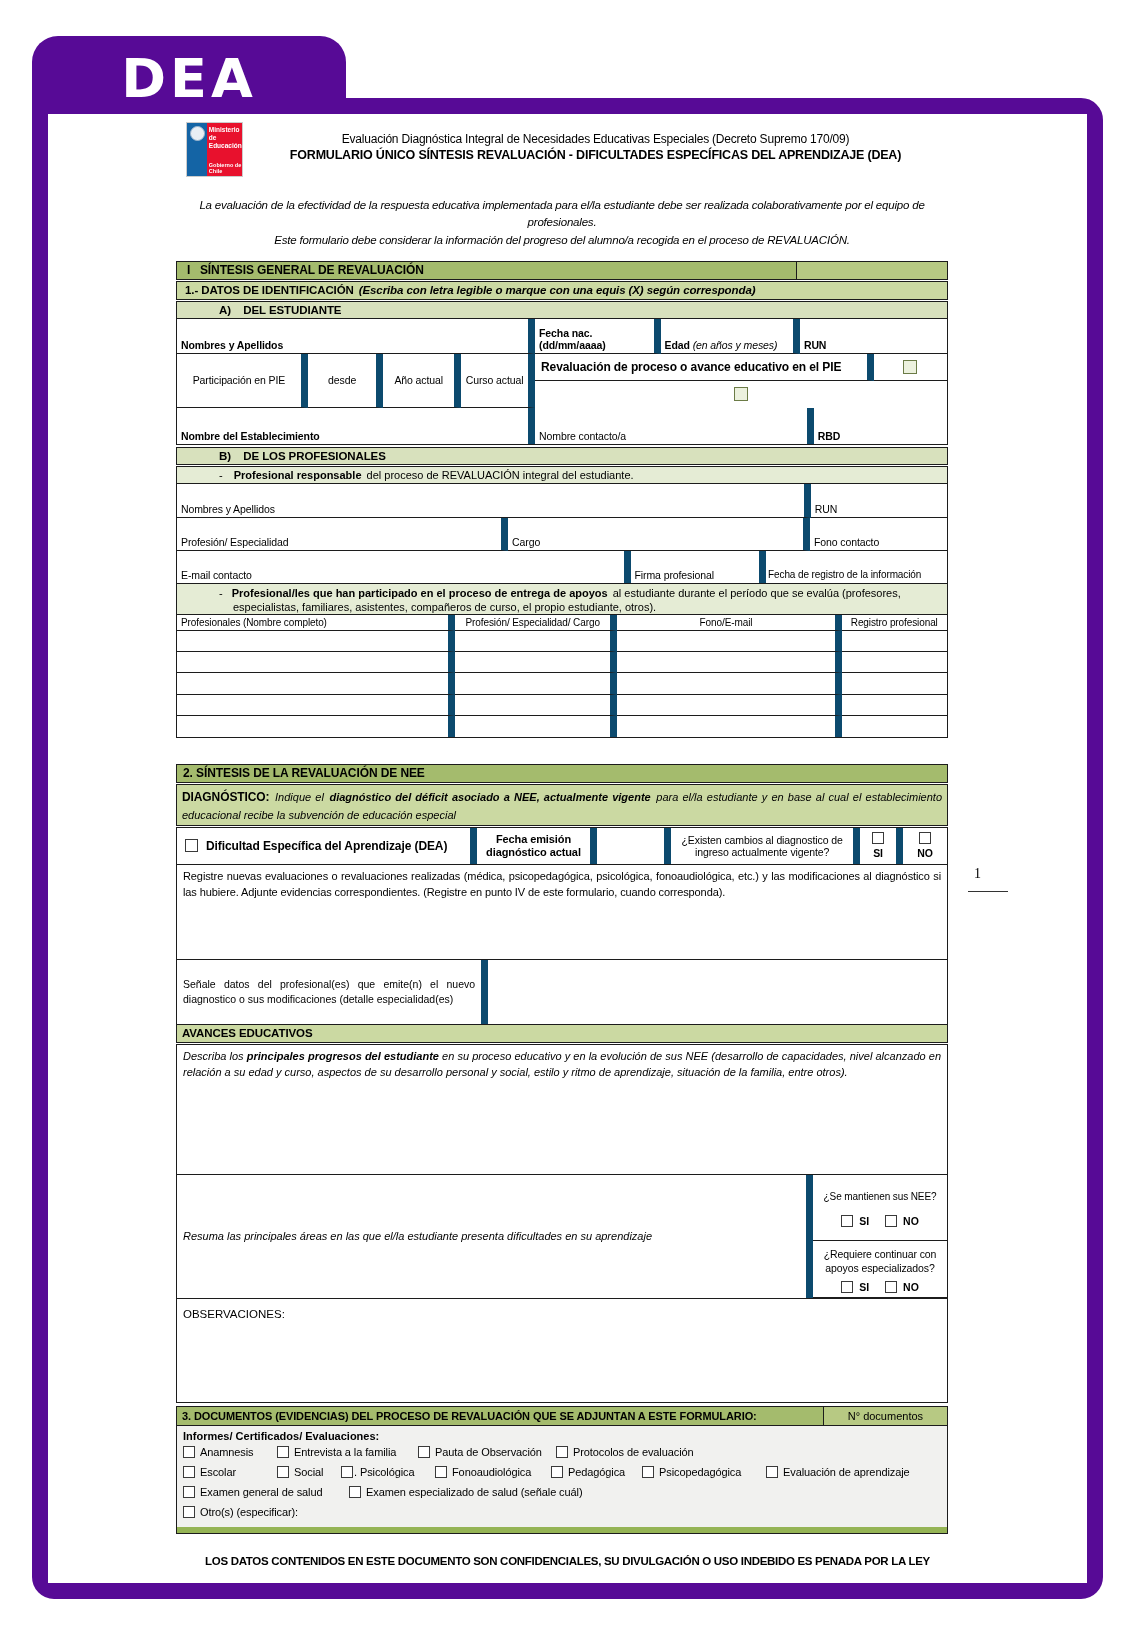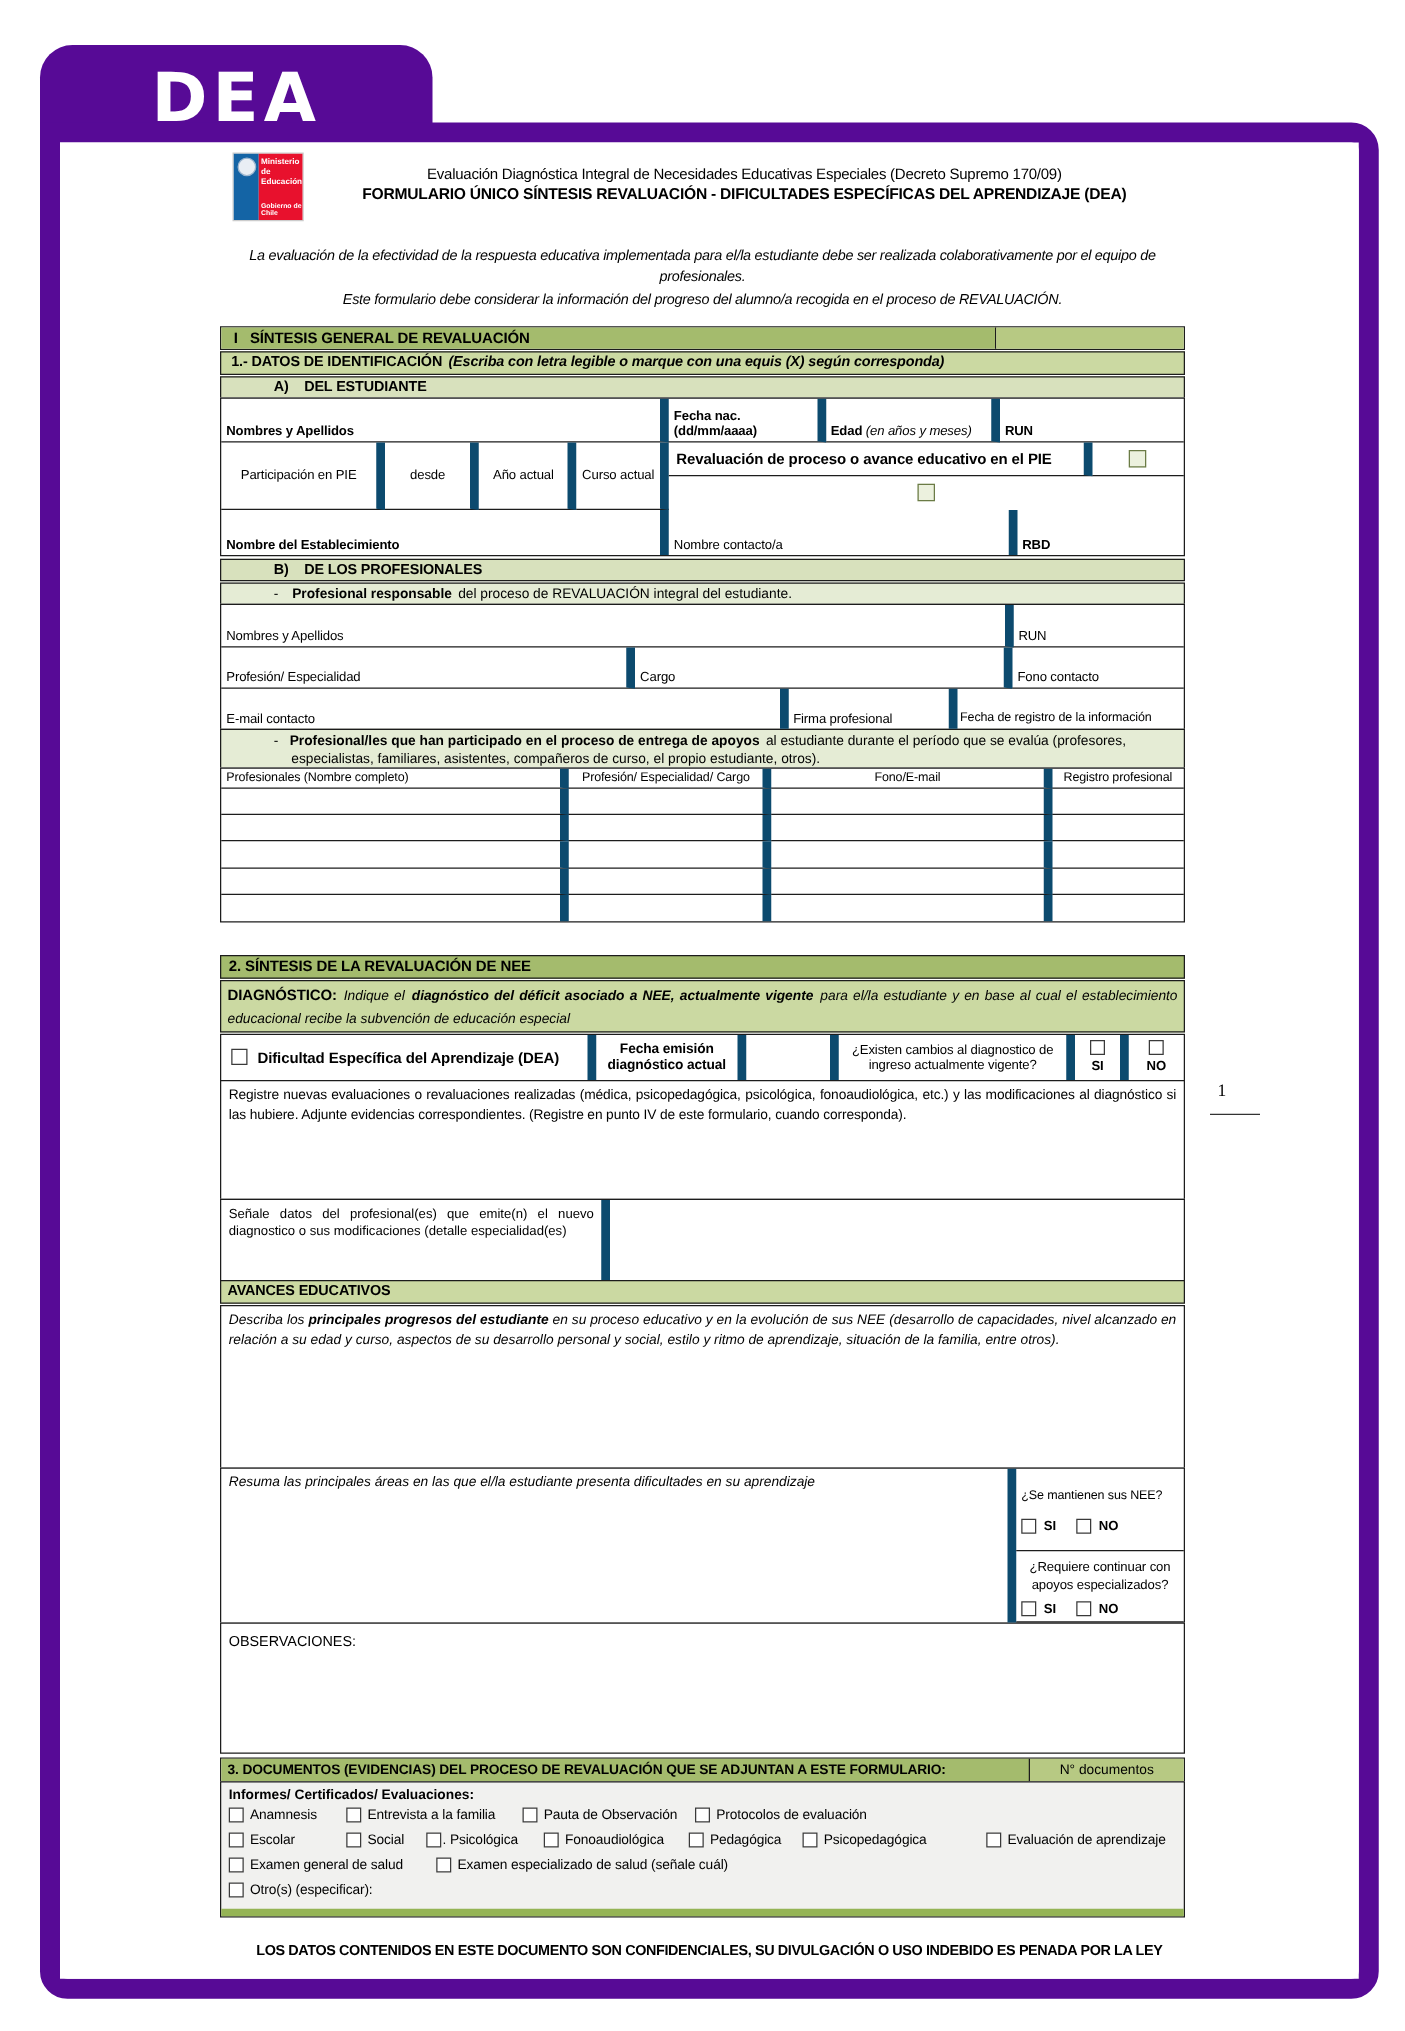"Señale datos del profesional(es) que" .top { align-items: flex-start -> center }
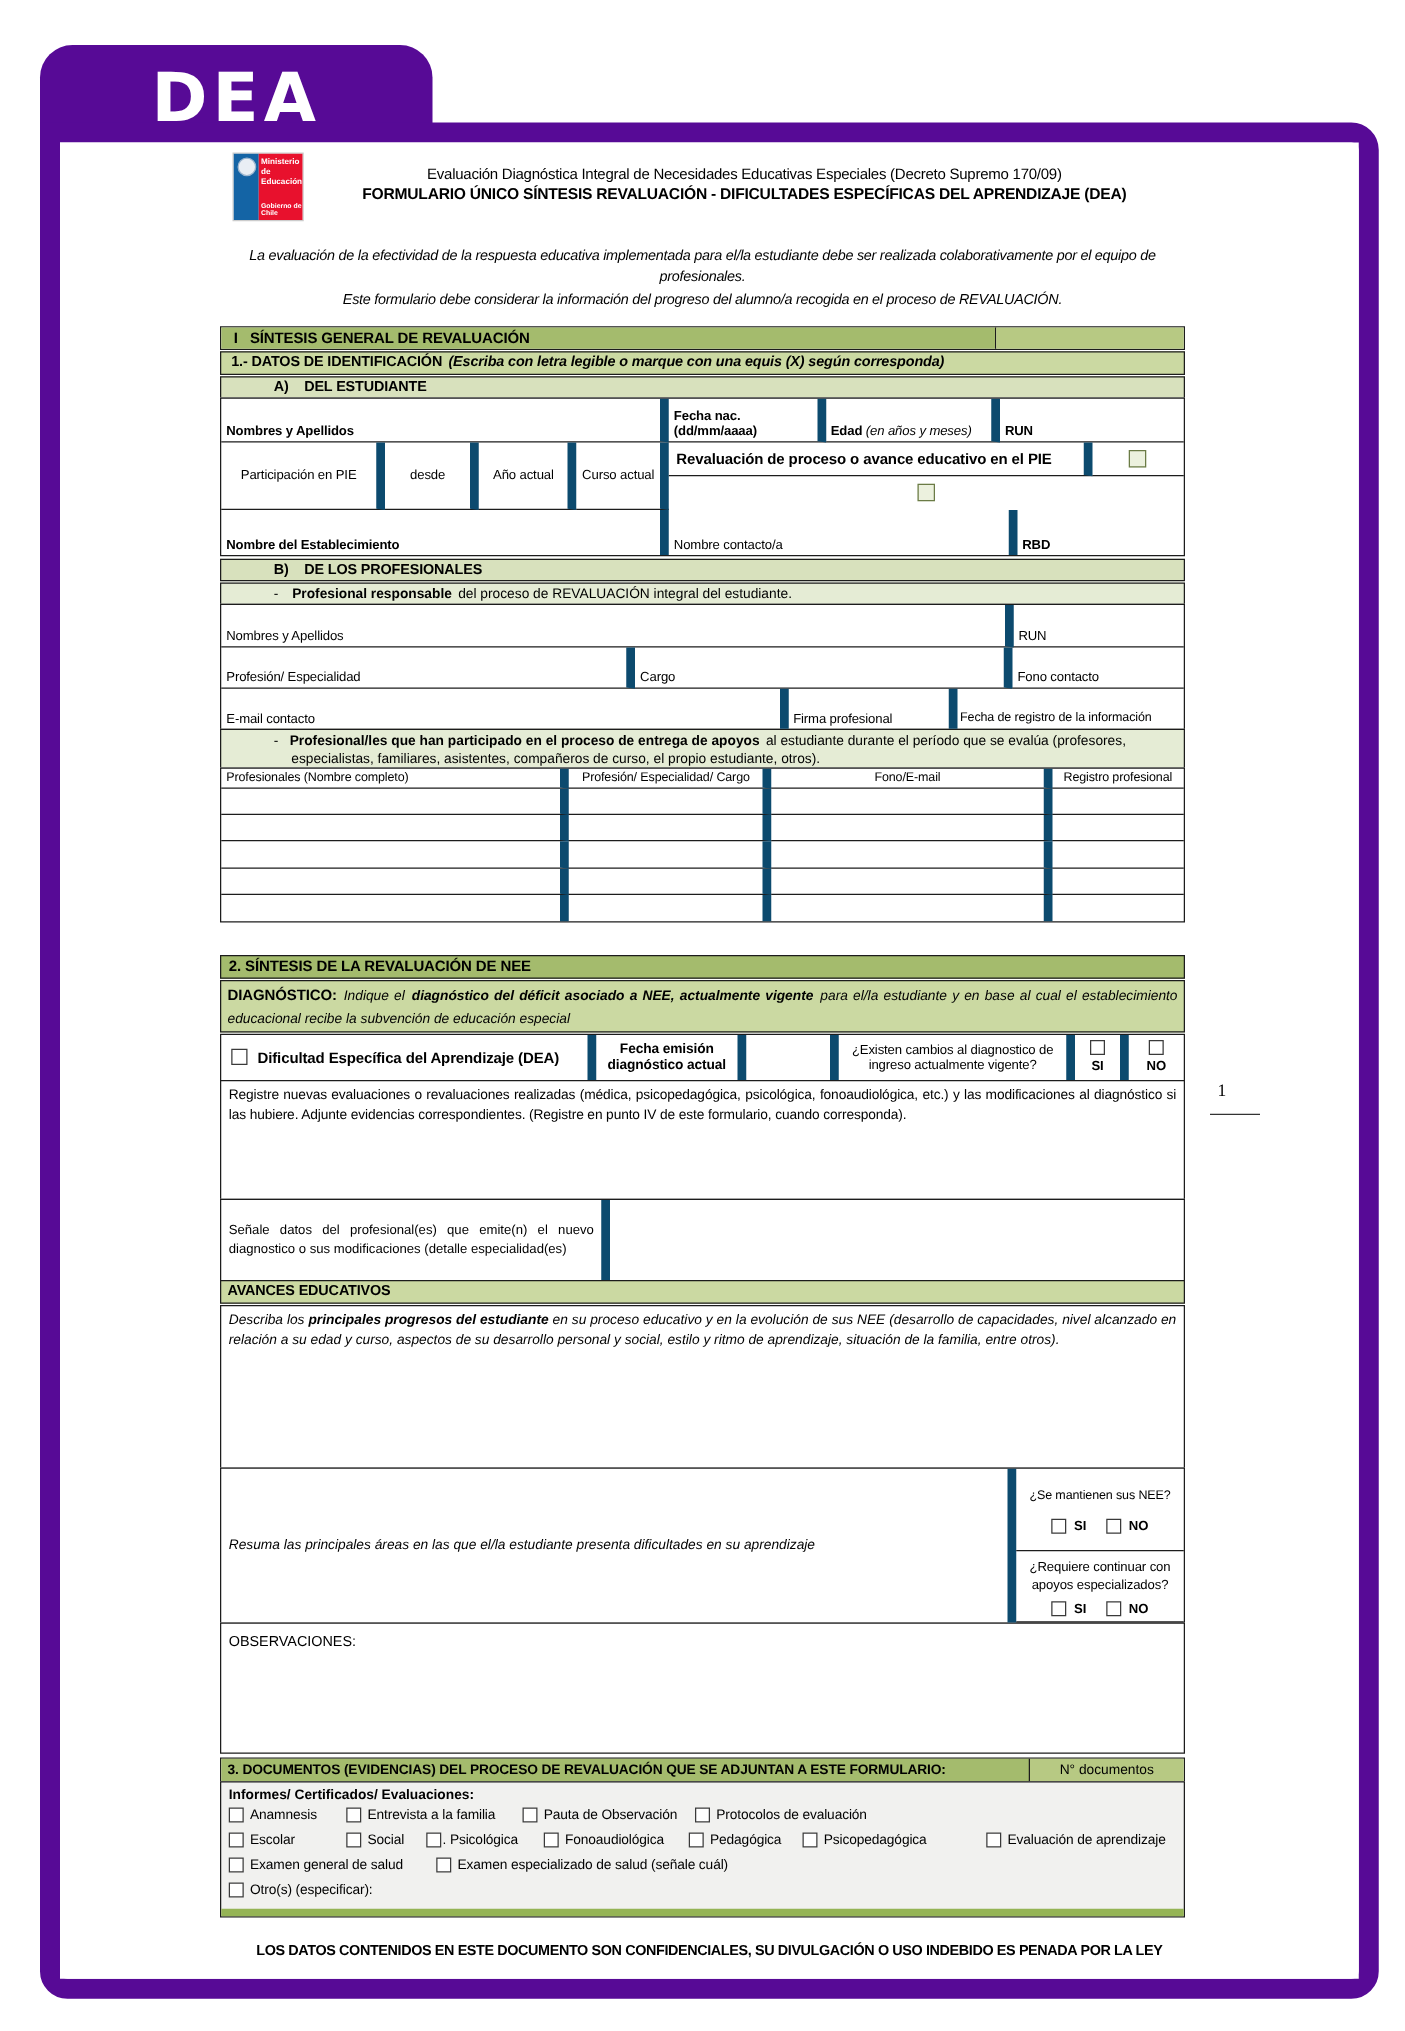"Evaluación de aprendizaje" span.cbitem { left: 606px -> 583px }
